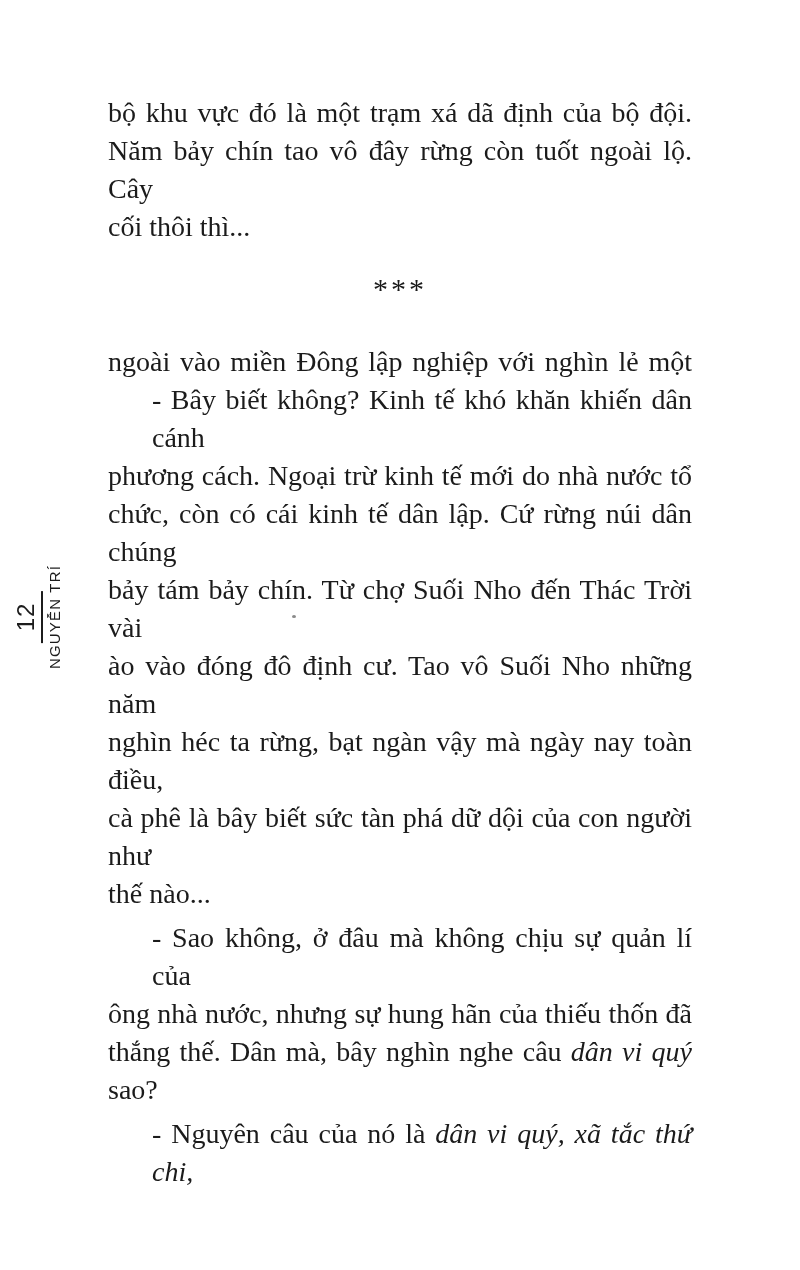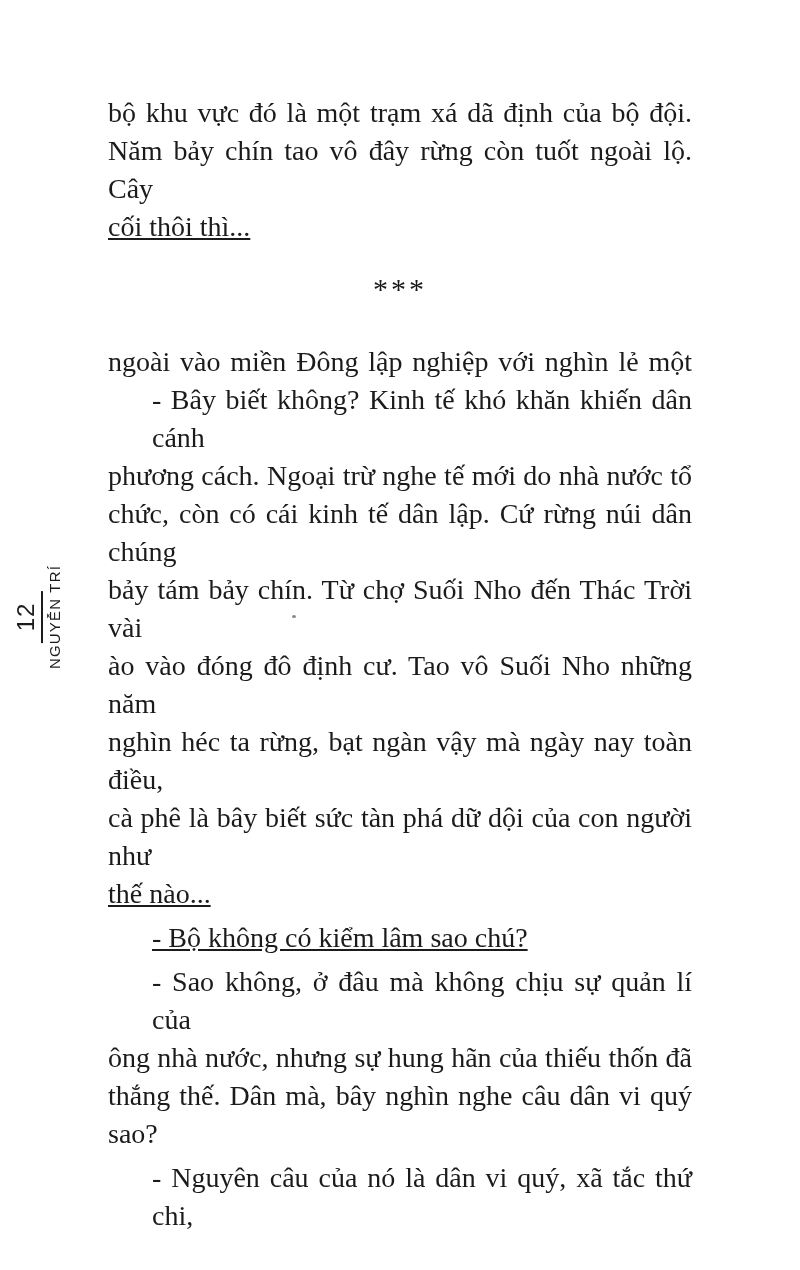"cối thôi thì..." .line.nj { text-decoration: underline -> none }
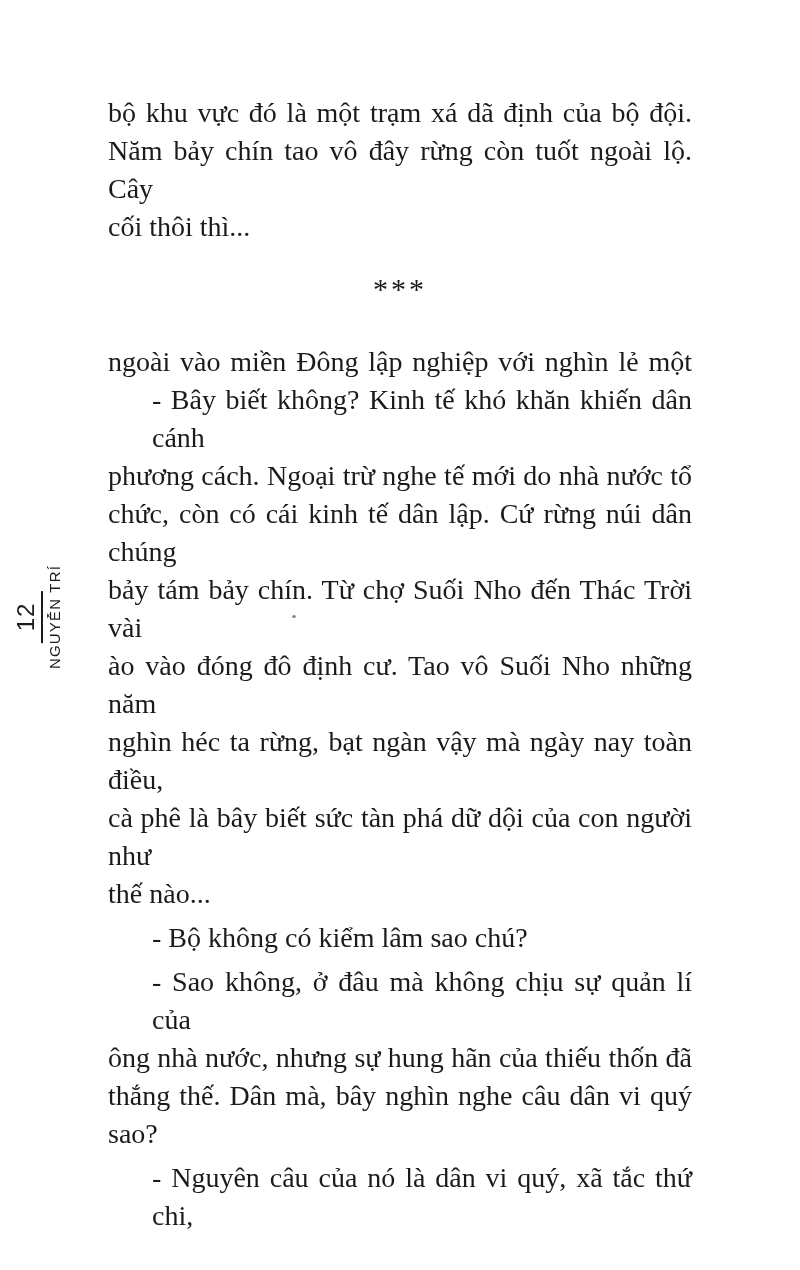"phương cách. Ngoại trừ nghe" span { text: nghe -> kinh }
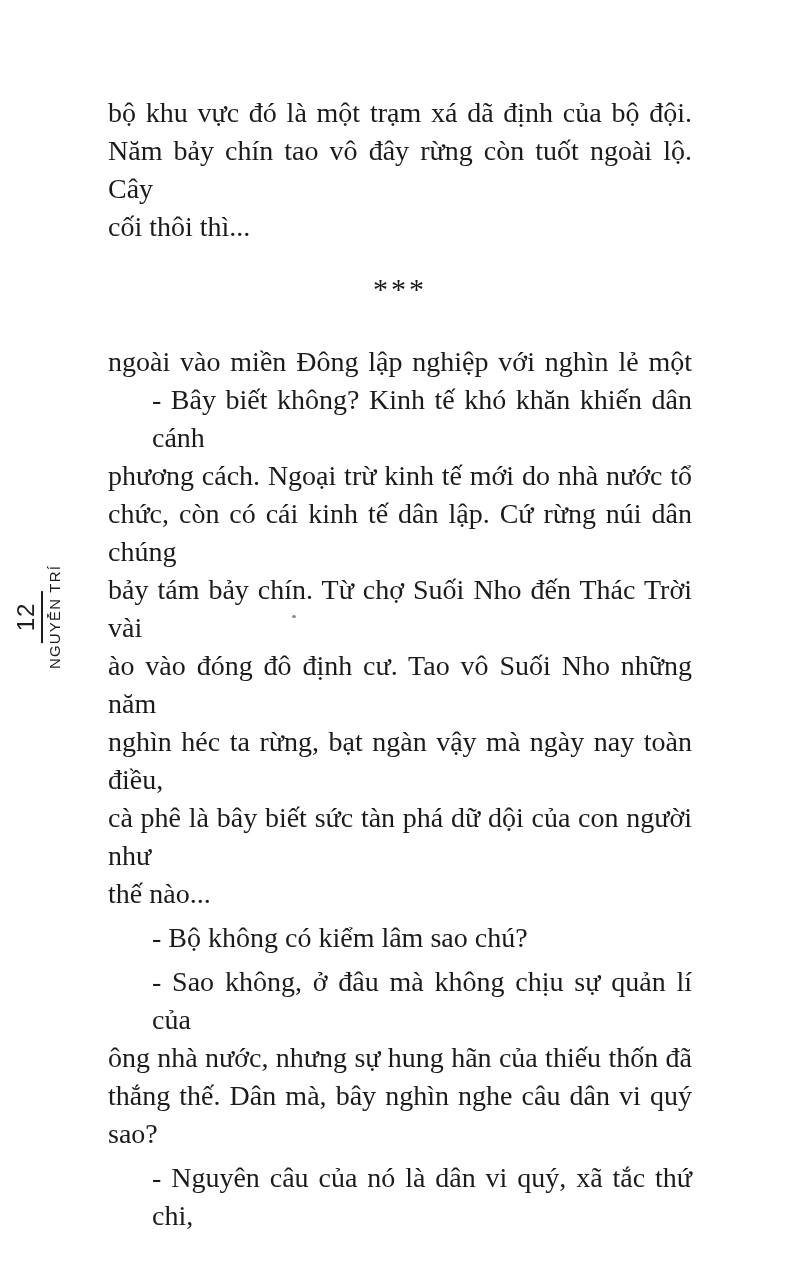"- Bộ không có kiểm" div.para { html: <div> <div><span>- Bộ không có kiểm lâm sao chú?</span></div> </div> -> none }
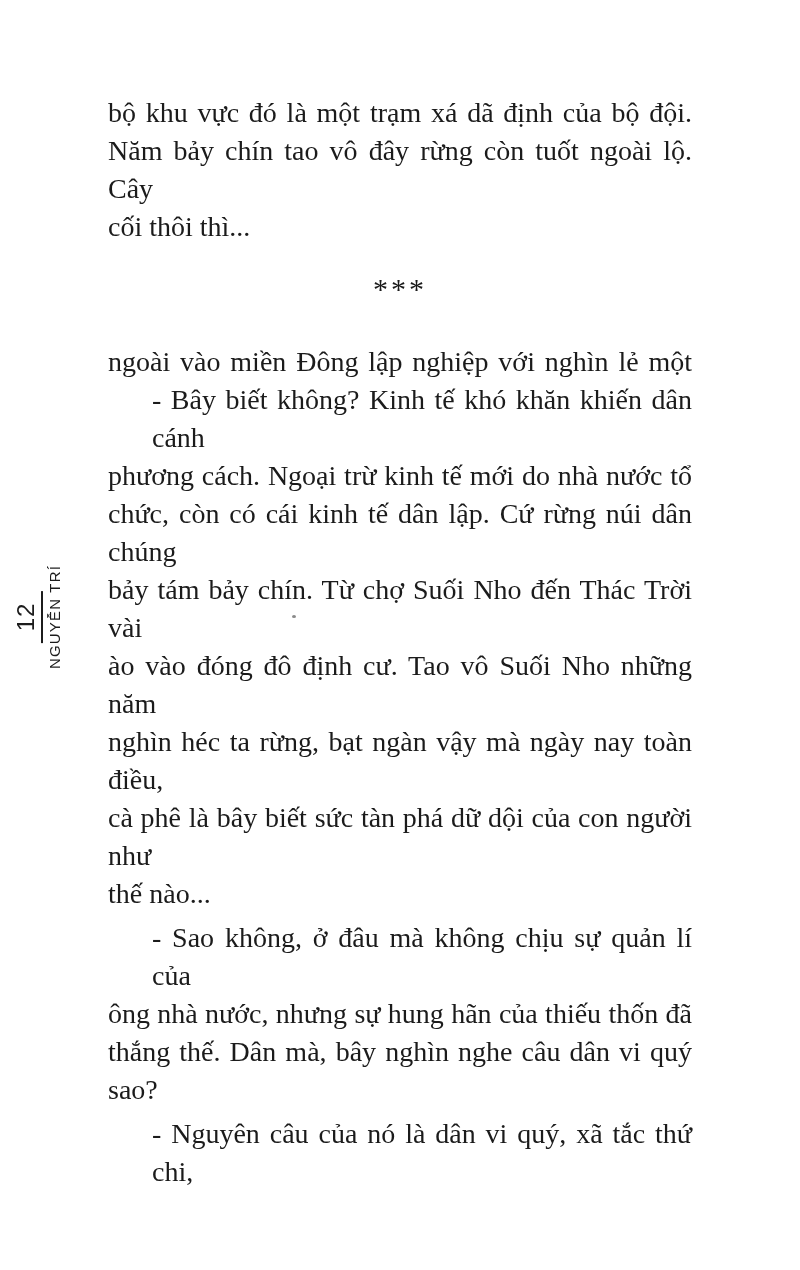"dân vi quý" .it { font-style: none -> italic }
